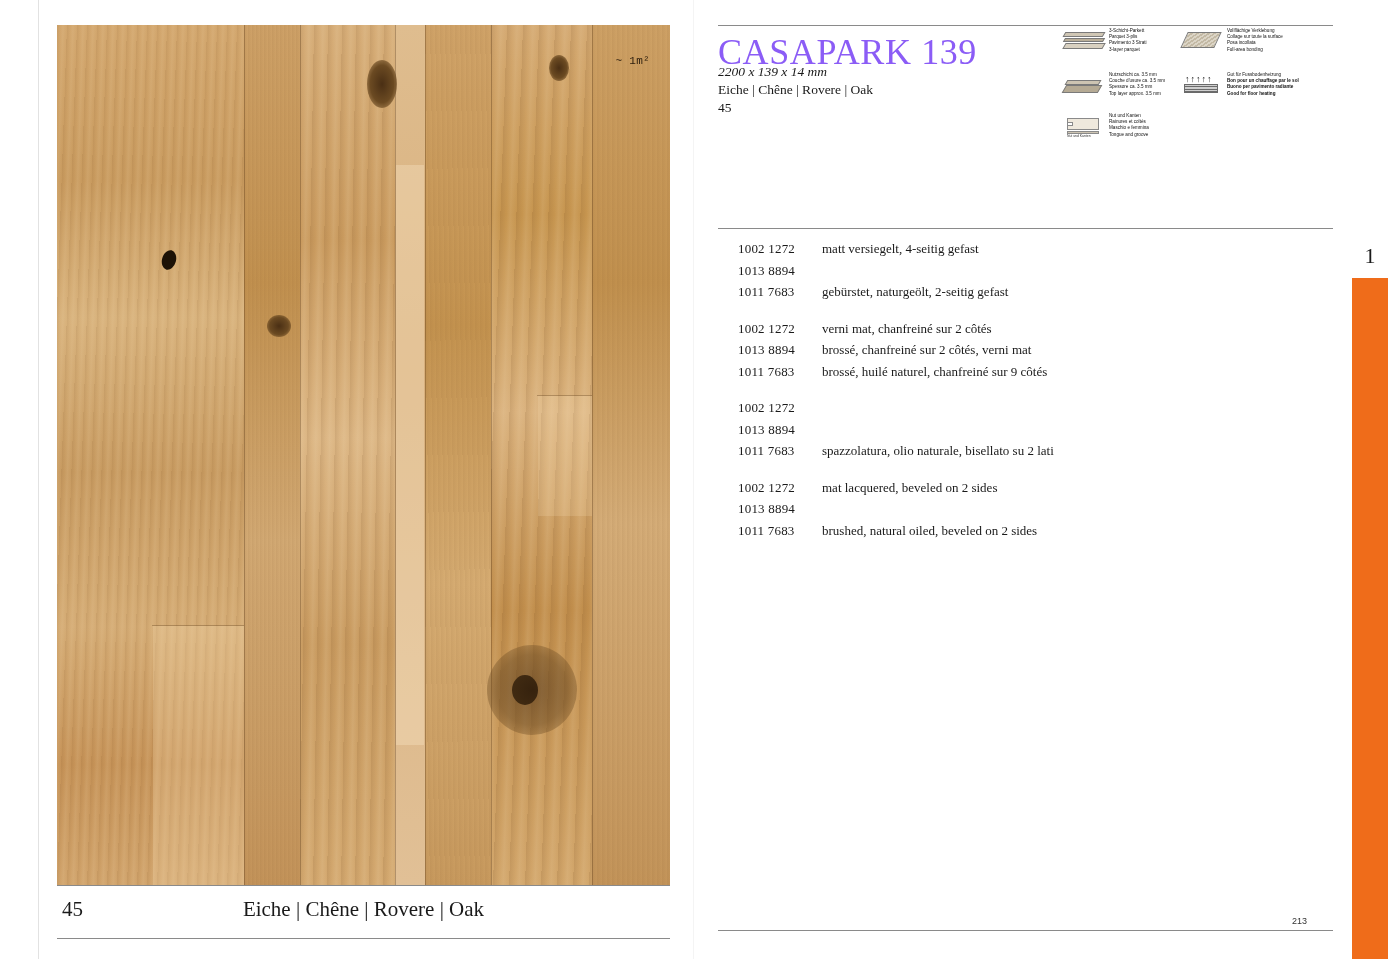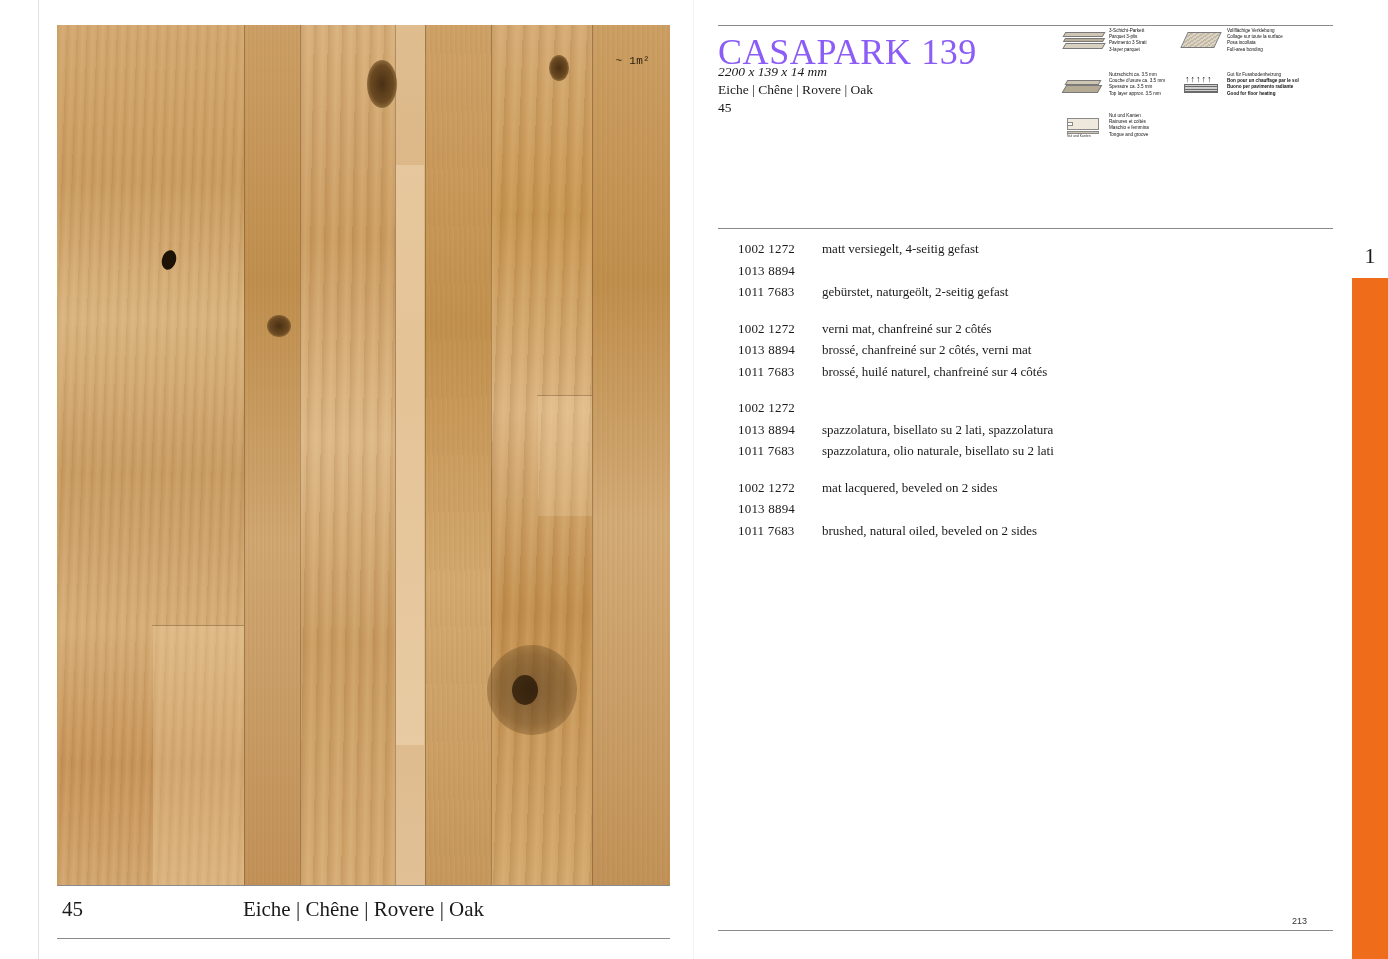"brossé, huilé naturel, chanfreiné sur" div.desc { text: 4 -> 9 }
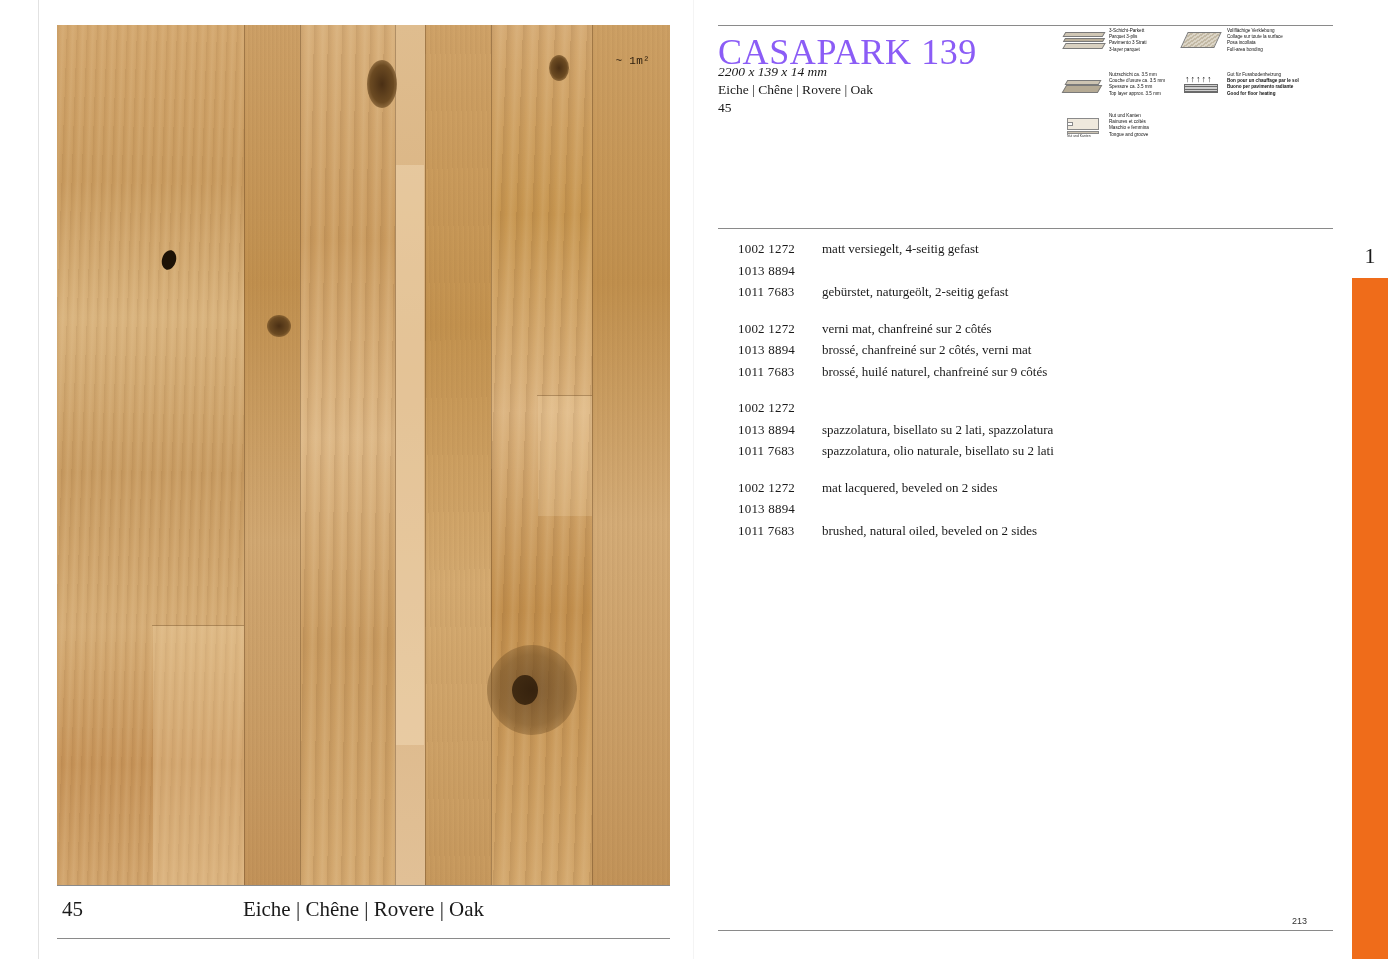"spazzolatura, bisellato su 2 lati," div.desc { html: <div>spazzolatura, bisellato su 2 lati, spazzolatura</div> -> none }
